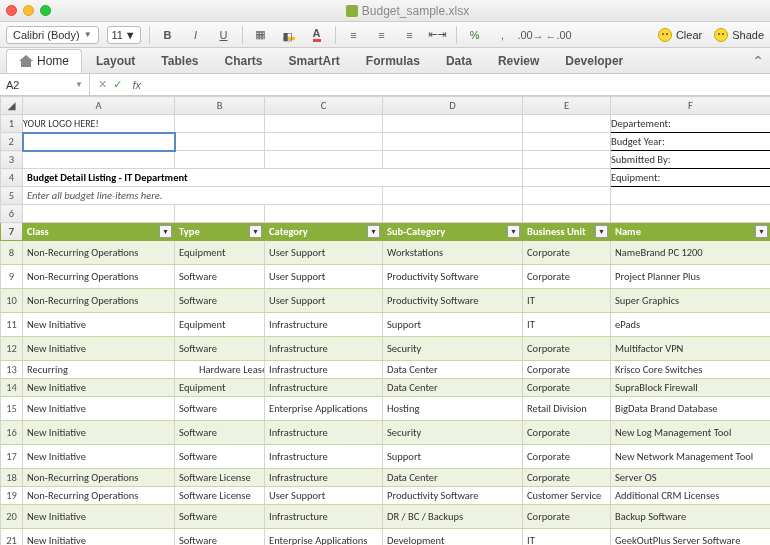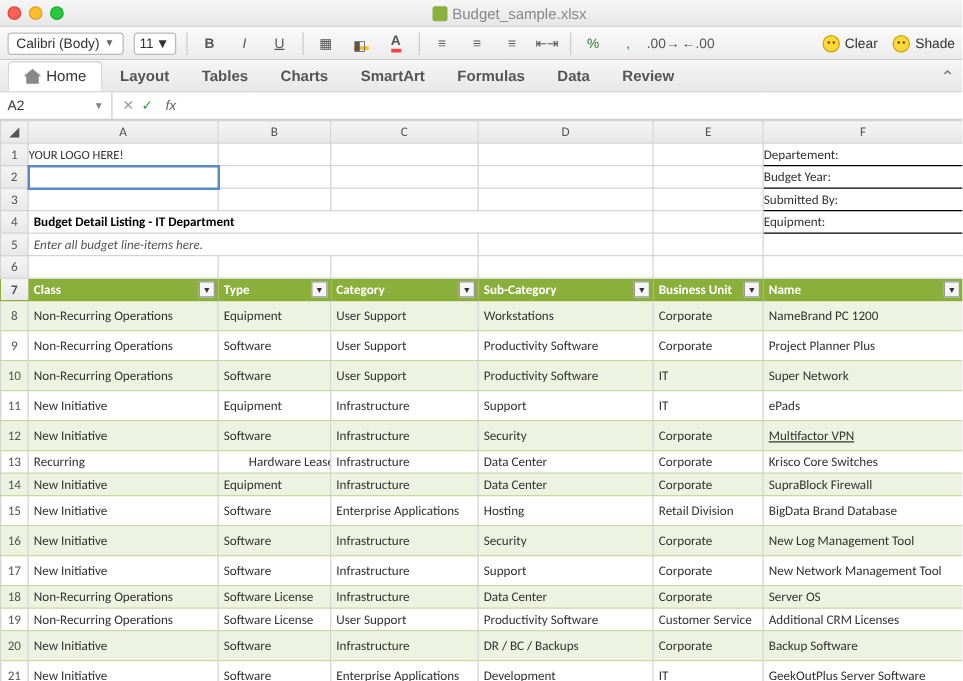"Developer" div.ribbon-tab { html: none -> <div>Developer</div> }
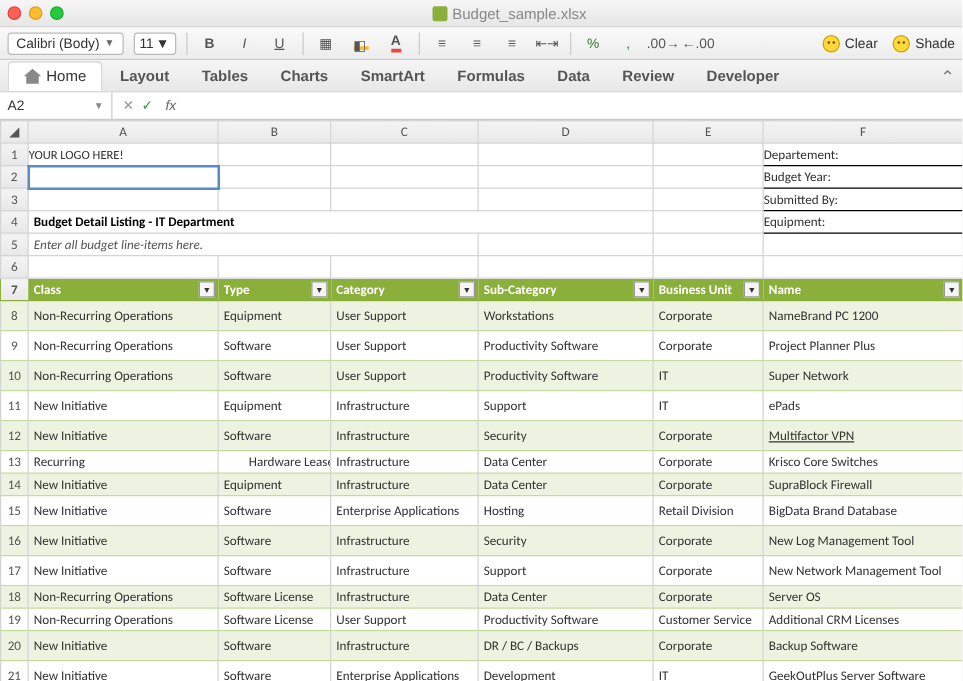"Super Network" td { text: Network -> Graphics }
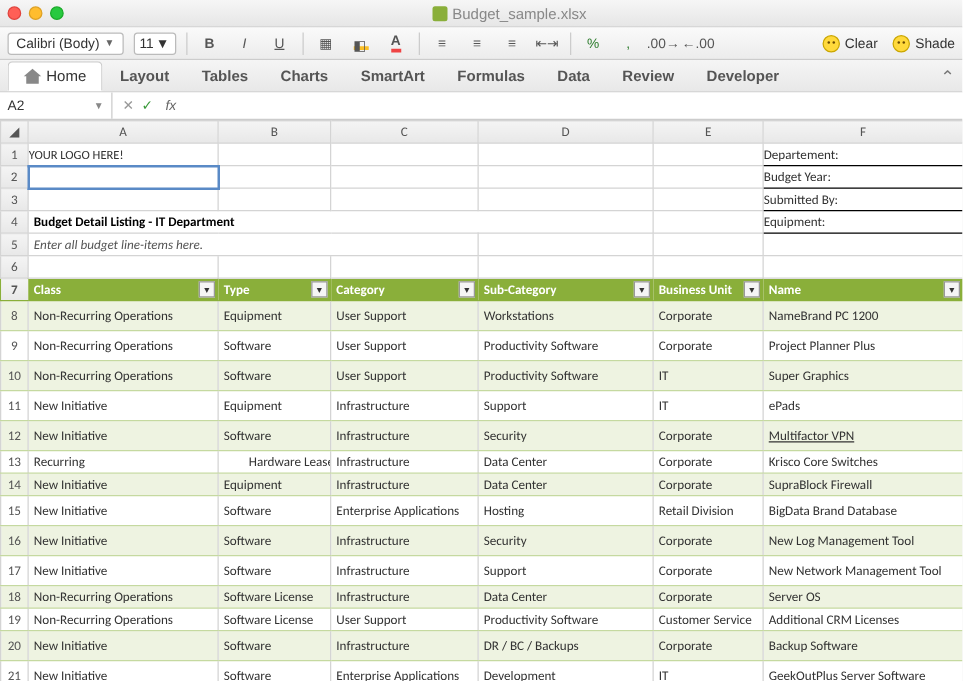"Multifactor VPN" td { text-decoration: underline -> none }
